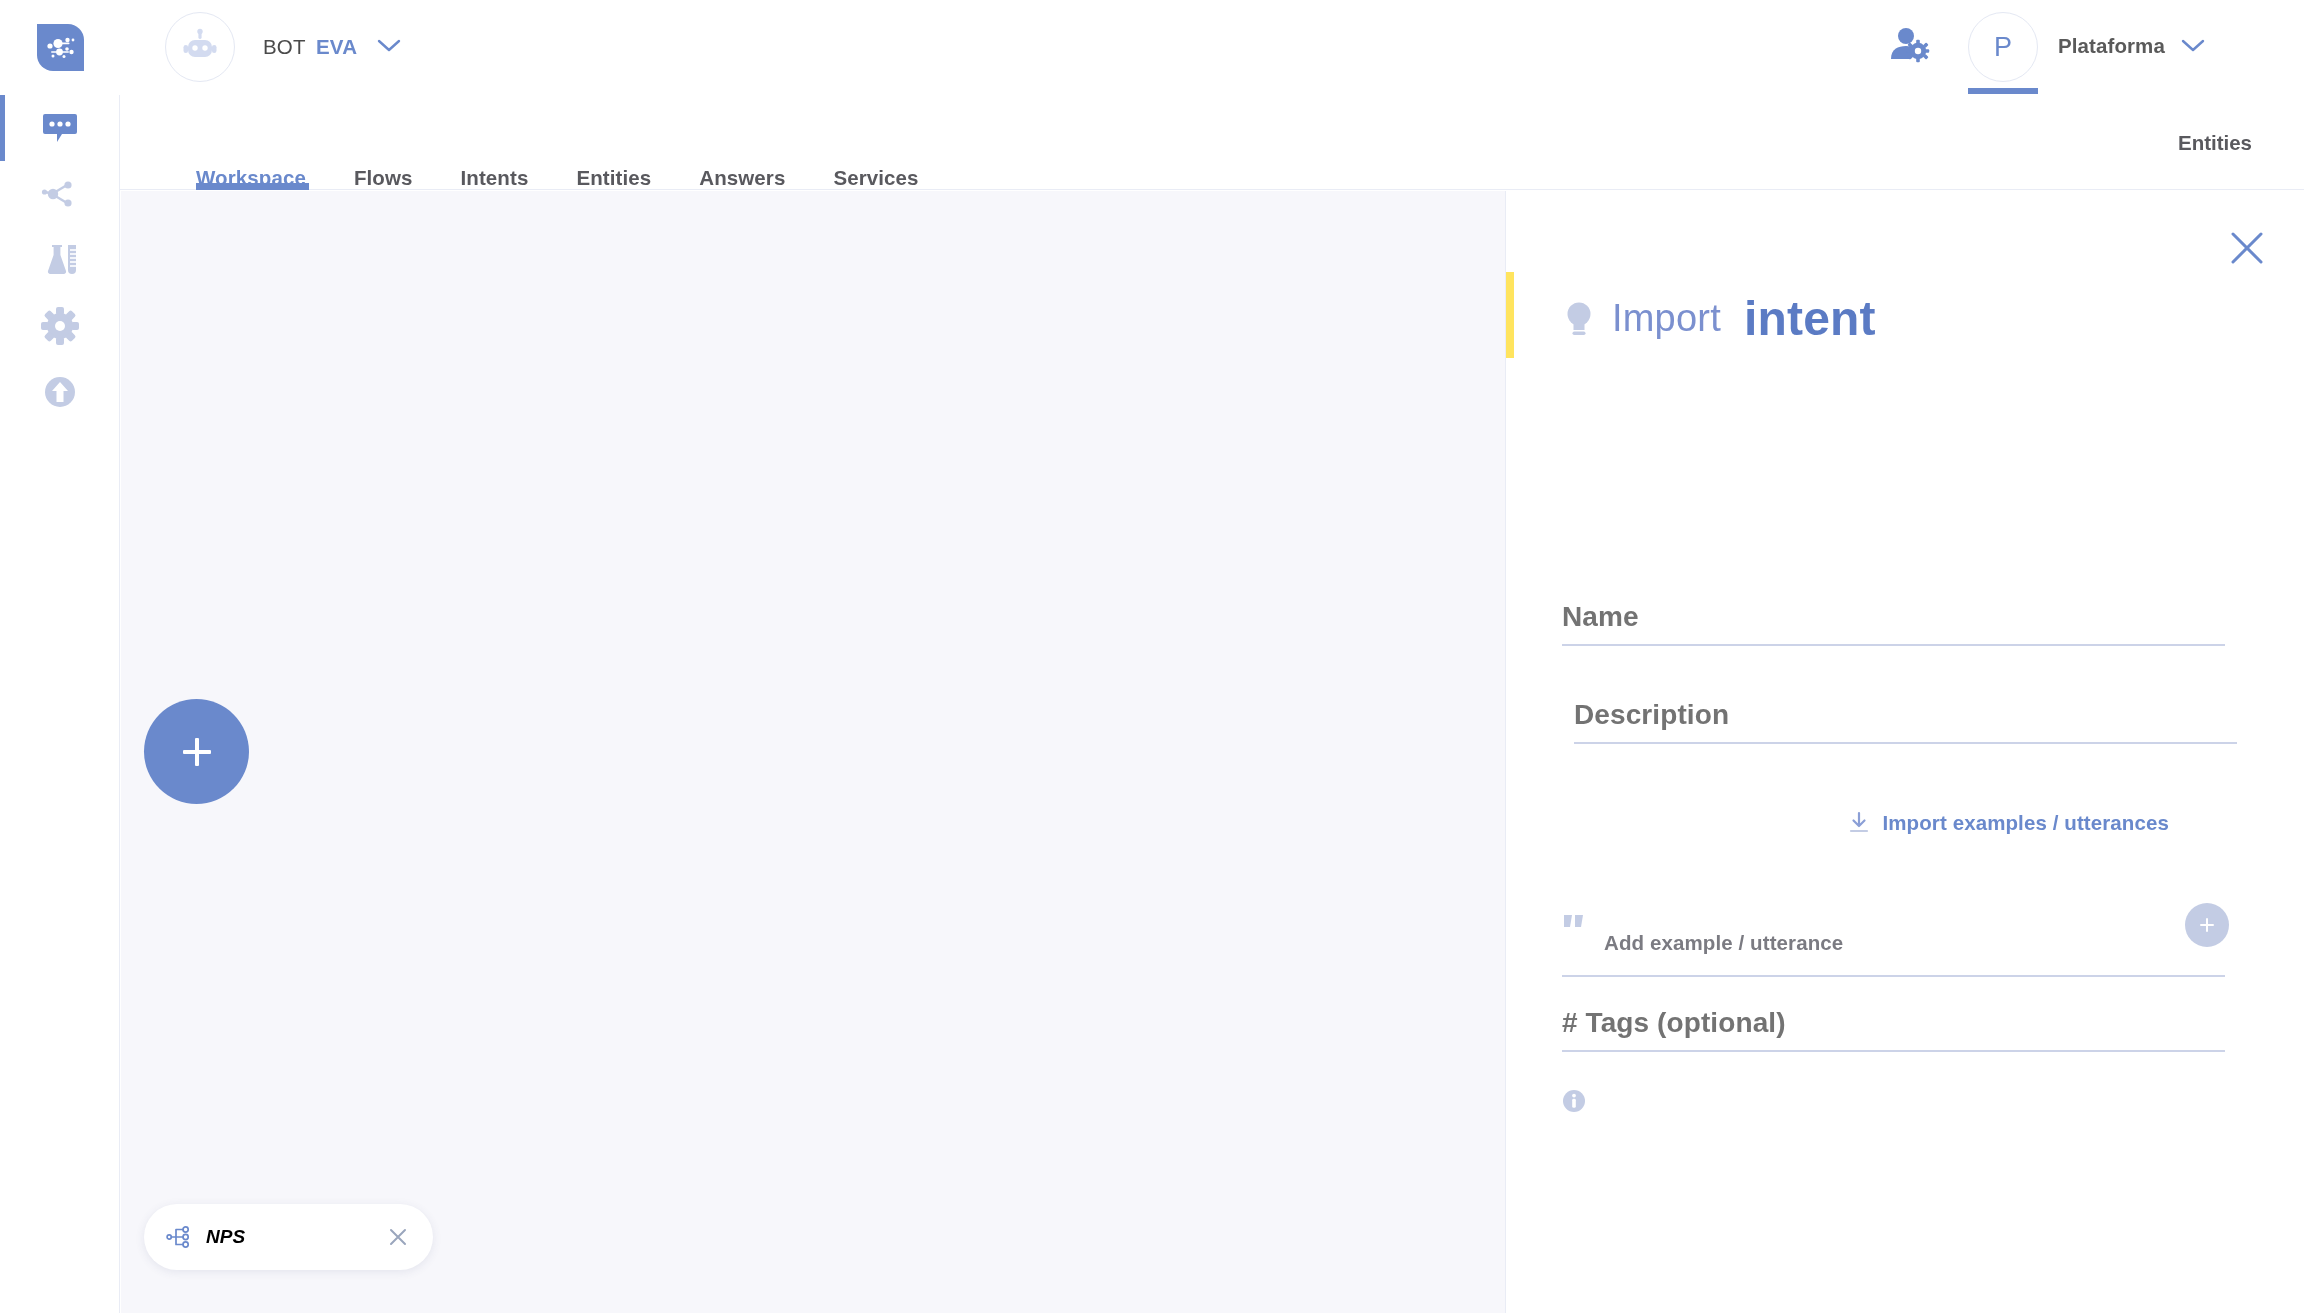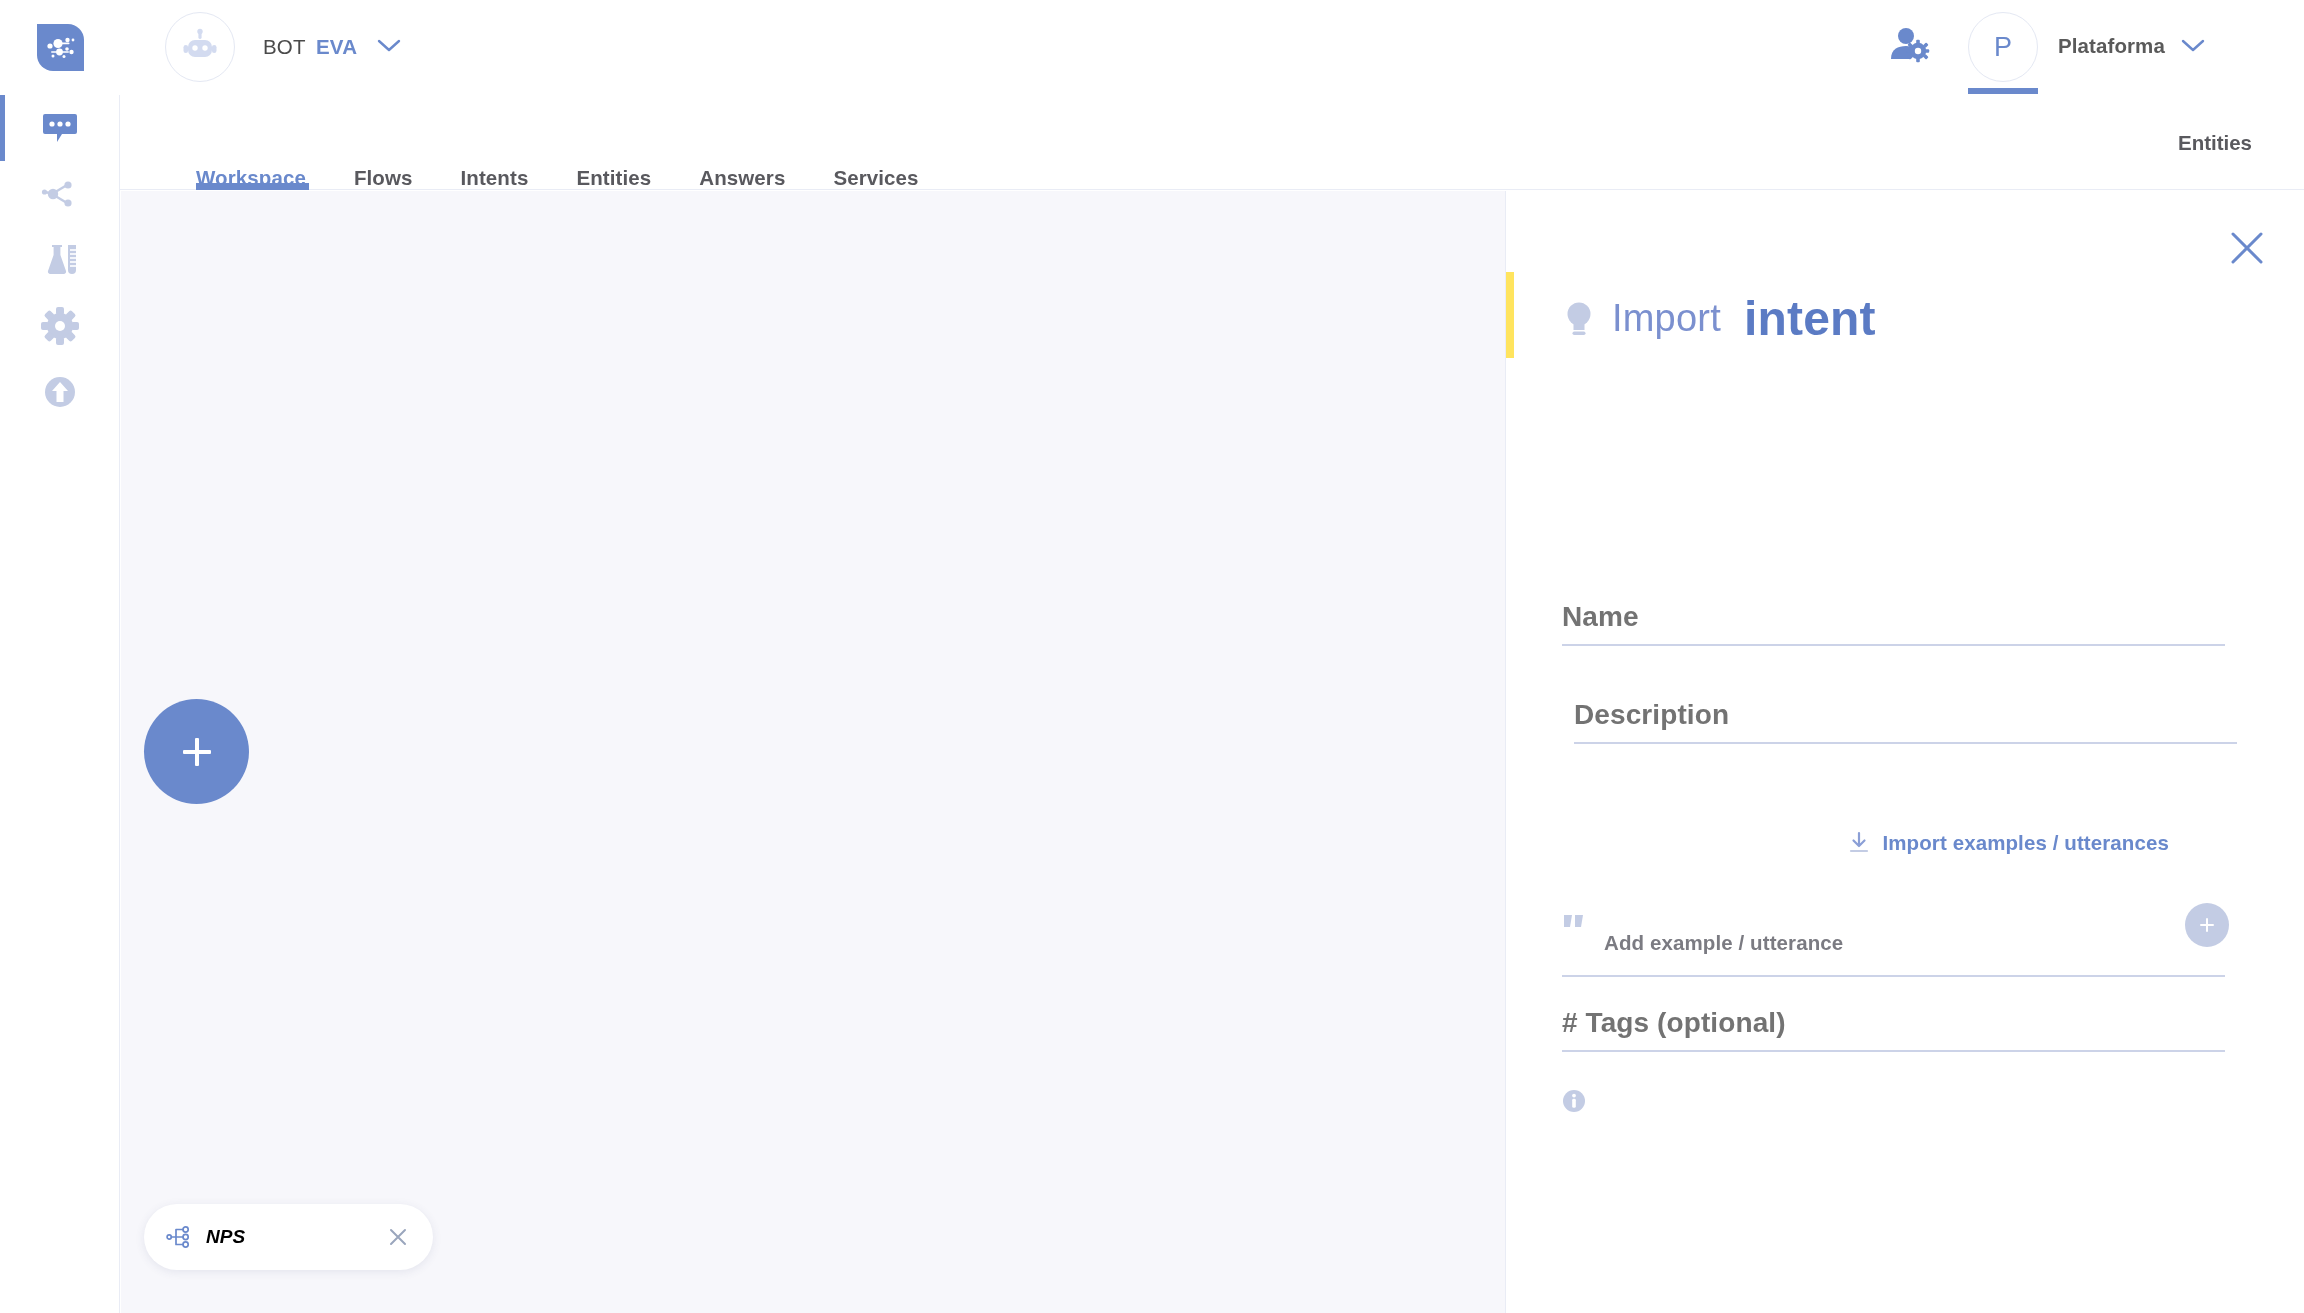"Import examples / utterances" .import-row { top: 640px -> 620px }
